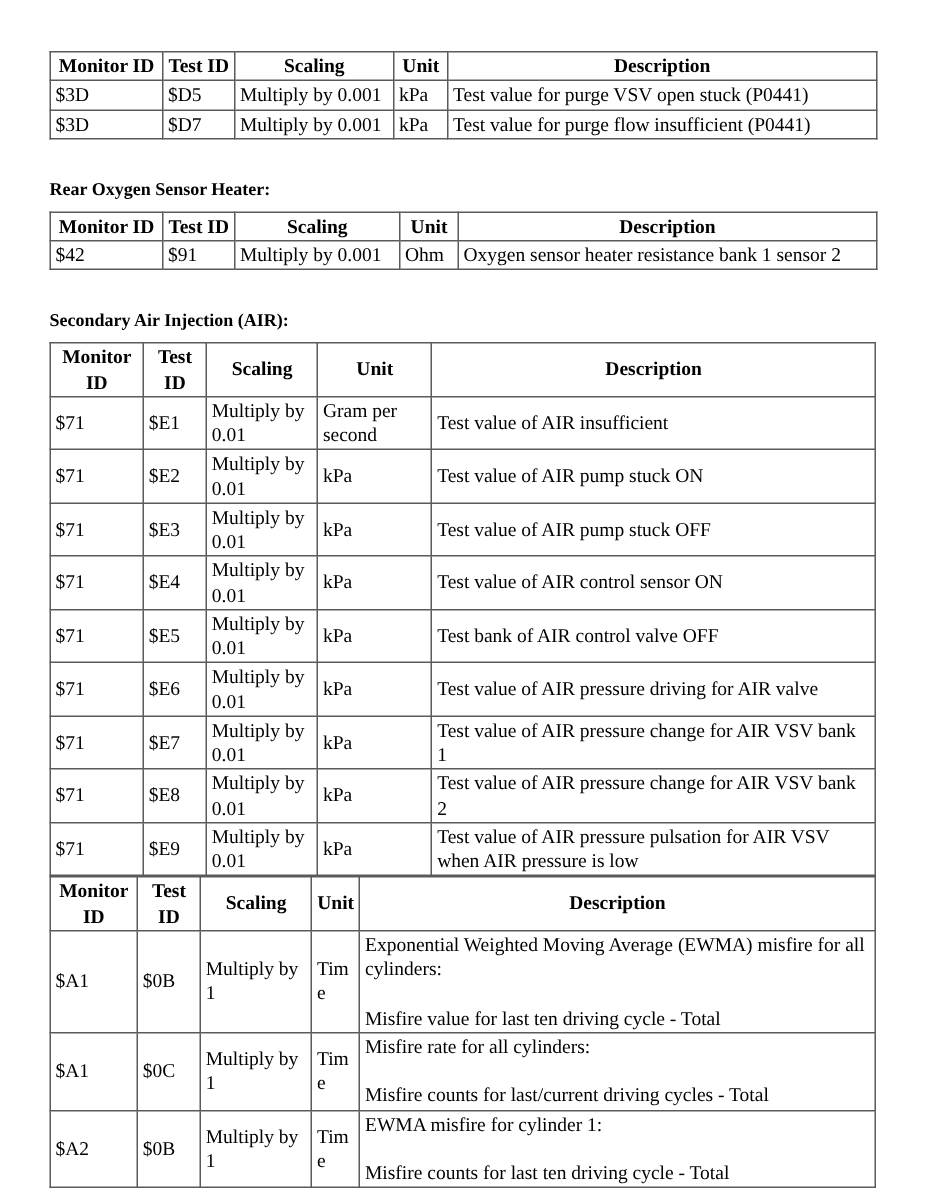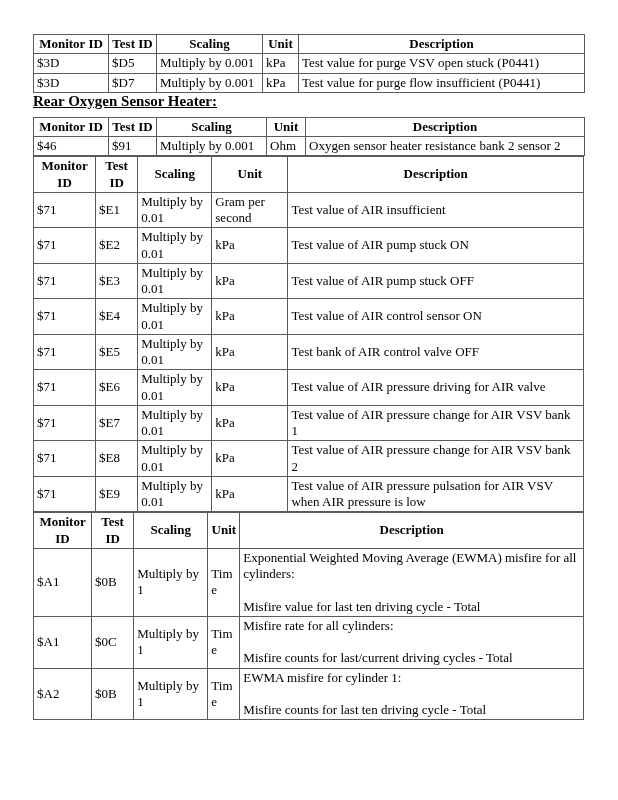"Rear Oxygen Sensor Heater:" h3.section-heading { font-size: 15px -> 12px; margin: 0 0 7px 0 -> 26px 0 7px 0; text-decoration: underline -> none }
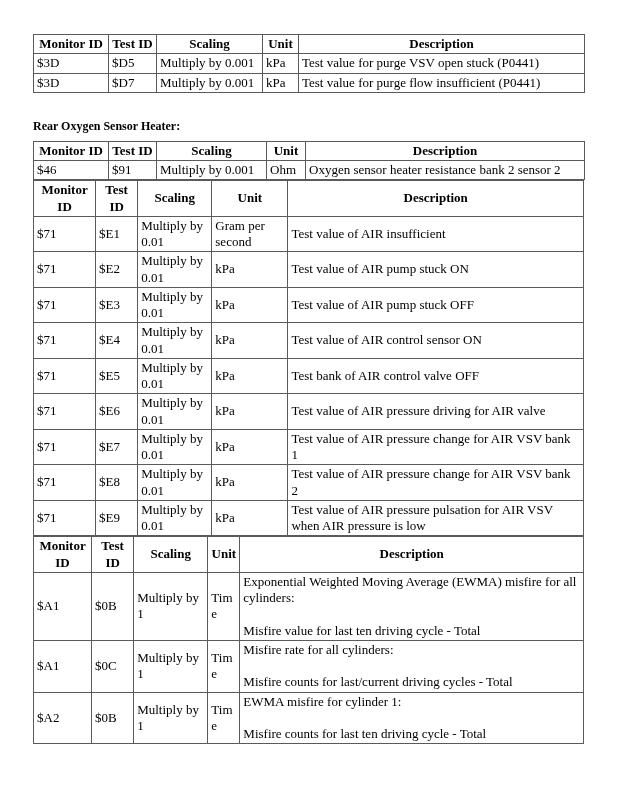"$42" tr { html: none -> <tr> <td>$42</td> <td>$91</td> <td>Multiply by 0.001</td> <td>Ohm</td> <td>Oxygen sensor heater resistance bank 1 sensor 2</td> </tr> }
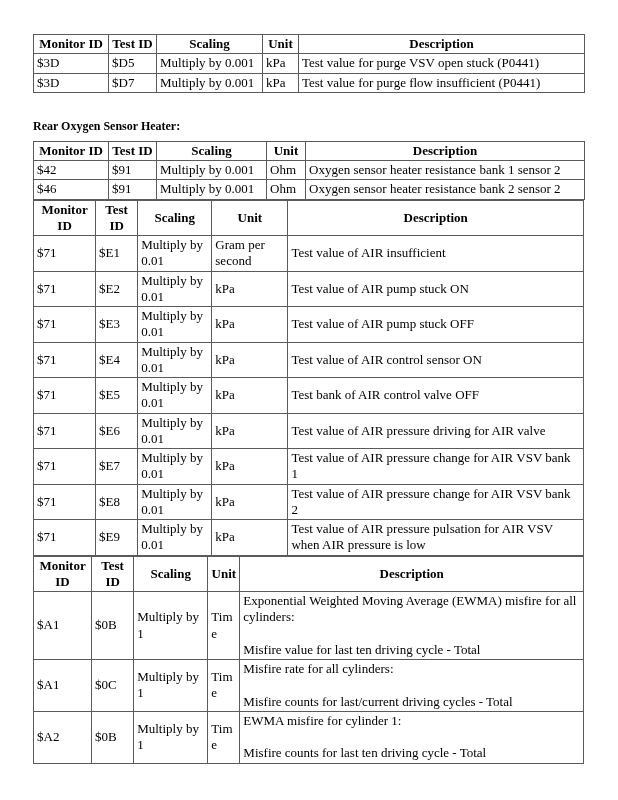"$46" tr { html: <tr> <td>$46</td> <td>$91</td> <td>Multiply by 0.001</td> <td>Ohm</td> <td>Oxygen sensor heater resistance bank 2 sensor 2</td> </tr> -> none }
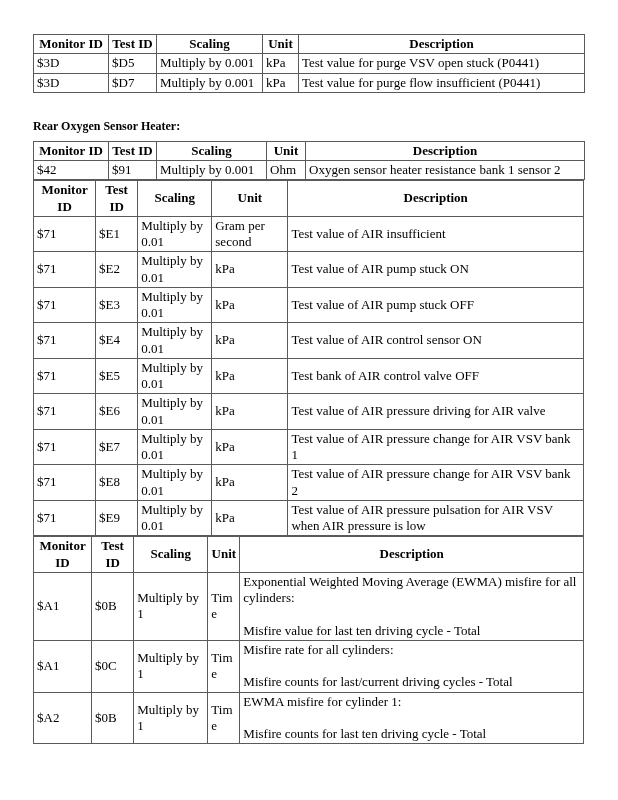"Secondary Air Injection (AIR):" h3.section-heading { html: none -> <h3>Secondary Air Injection (AIR):</h3> }
